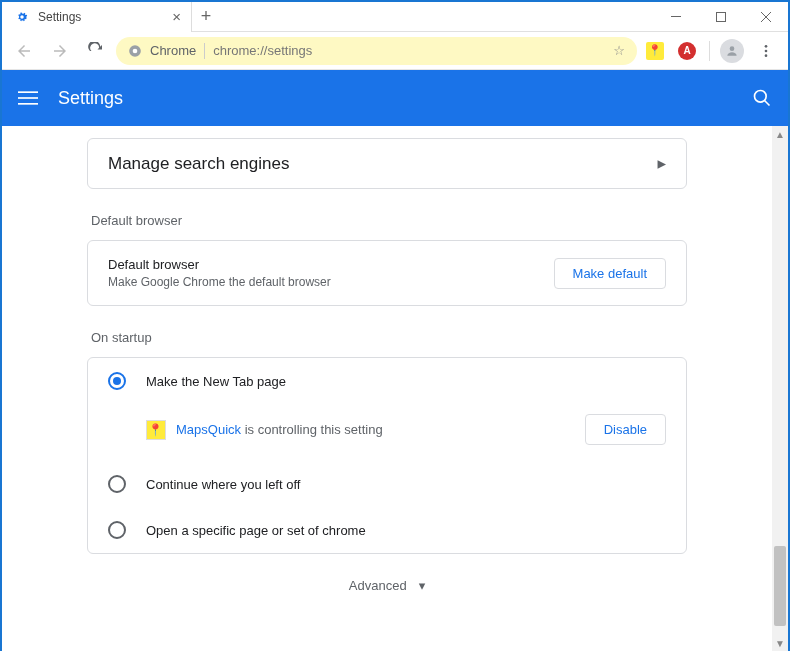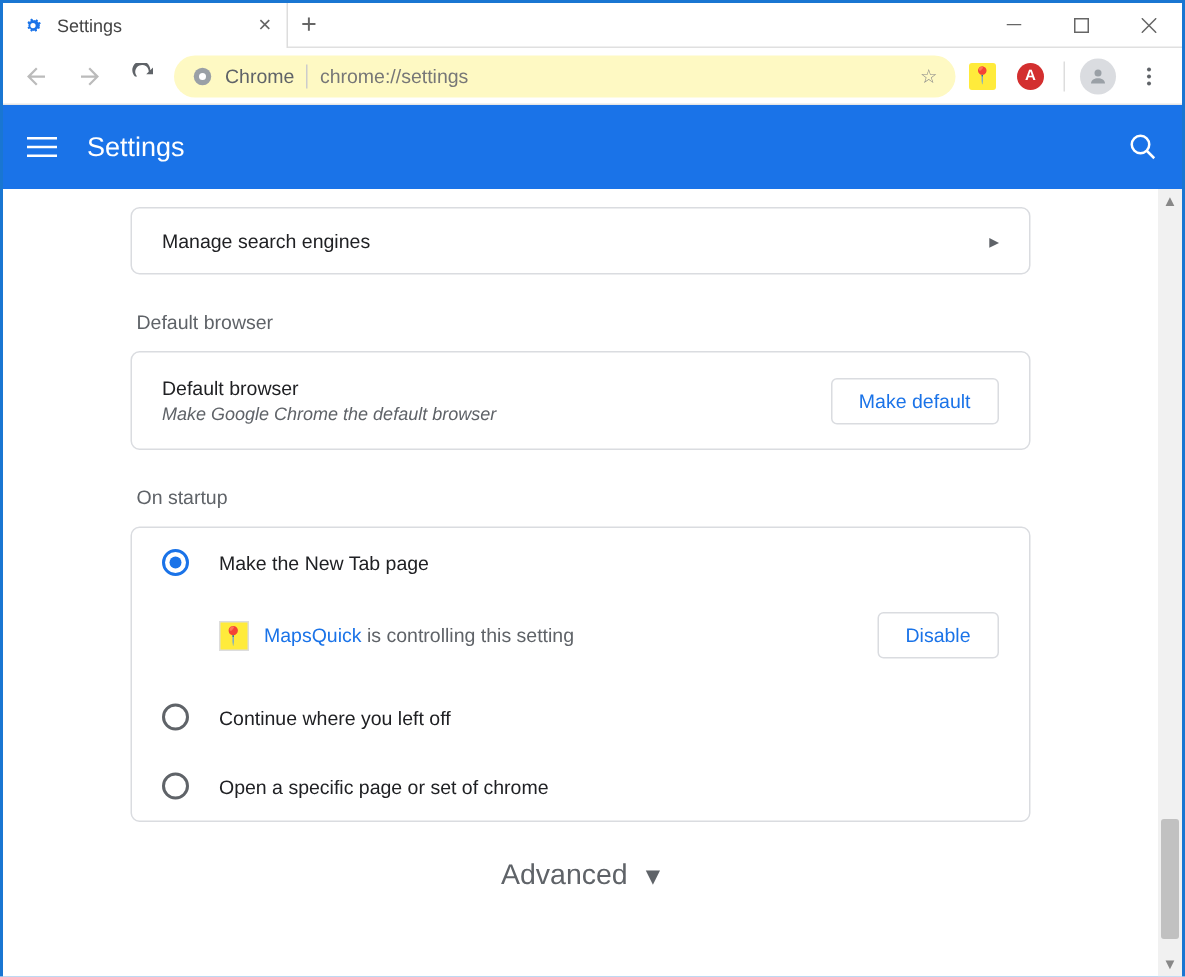"Manage search engines" .card-row { font-size: 13px -> 17px }
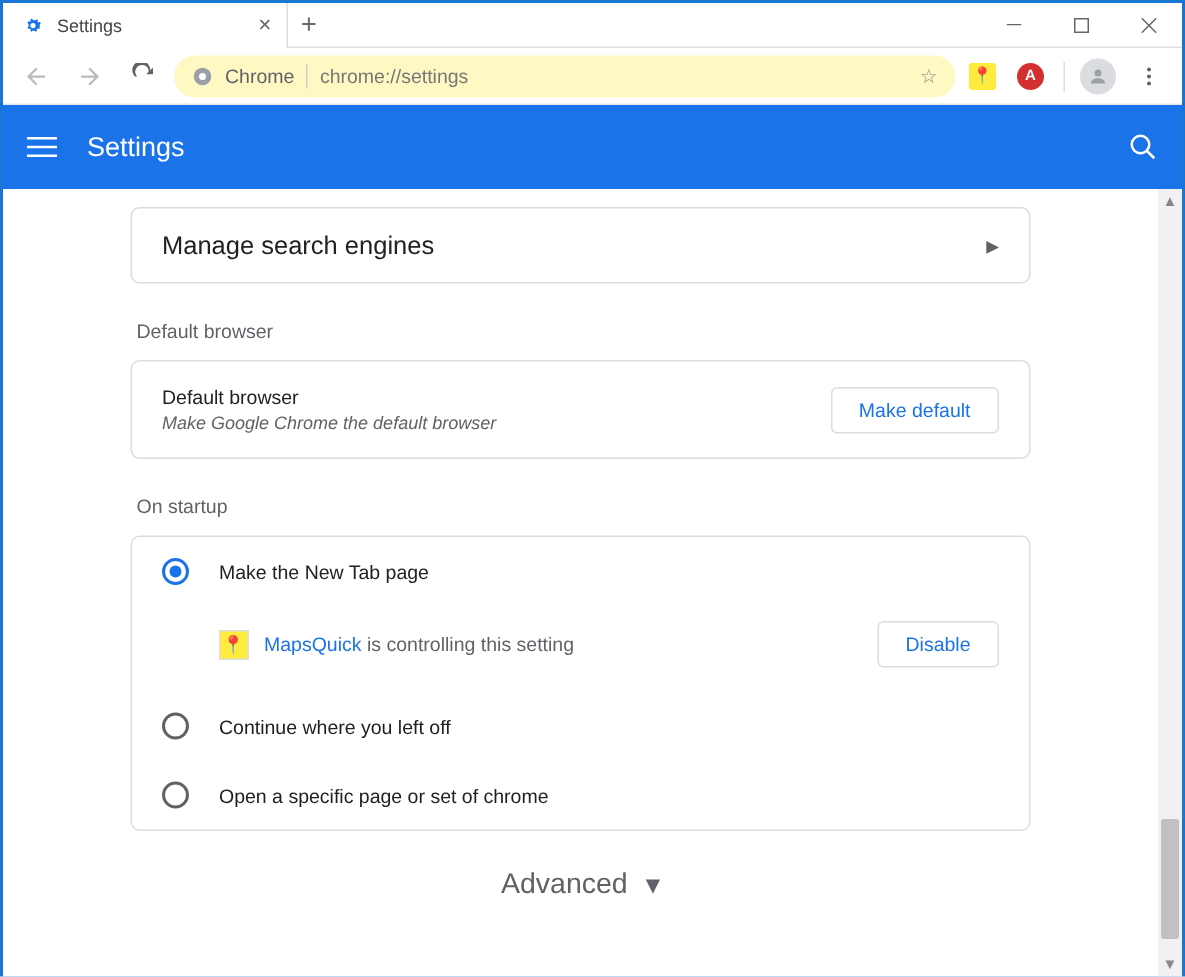"Make Google Chrome the default" .db-sub { font-style: italic -> none }
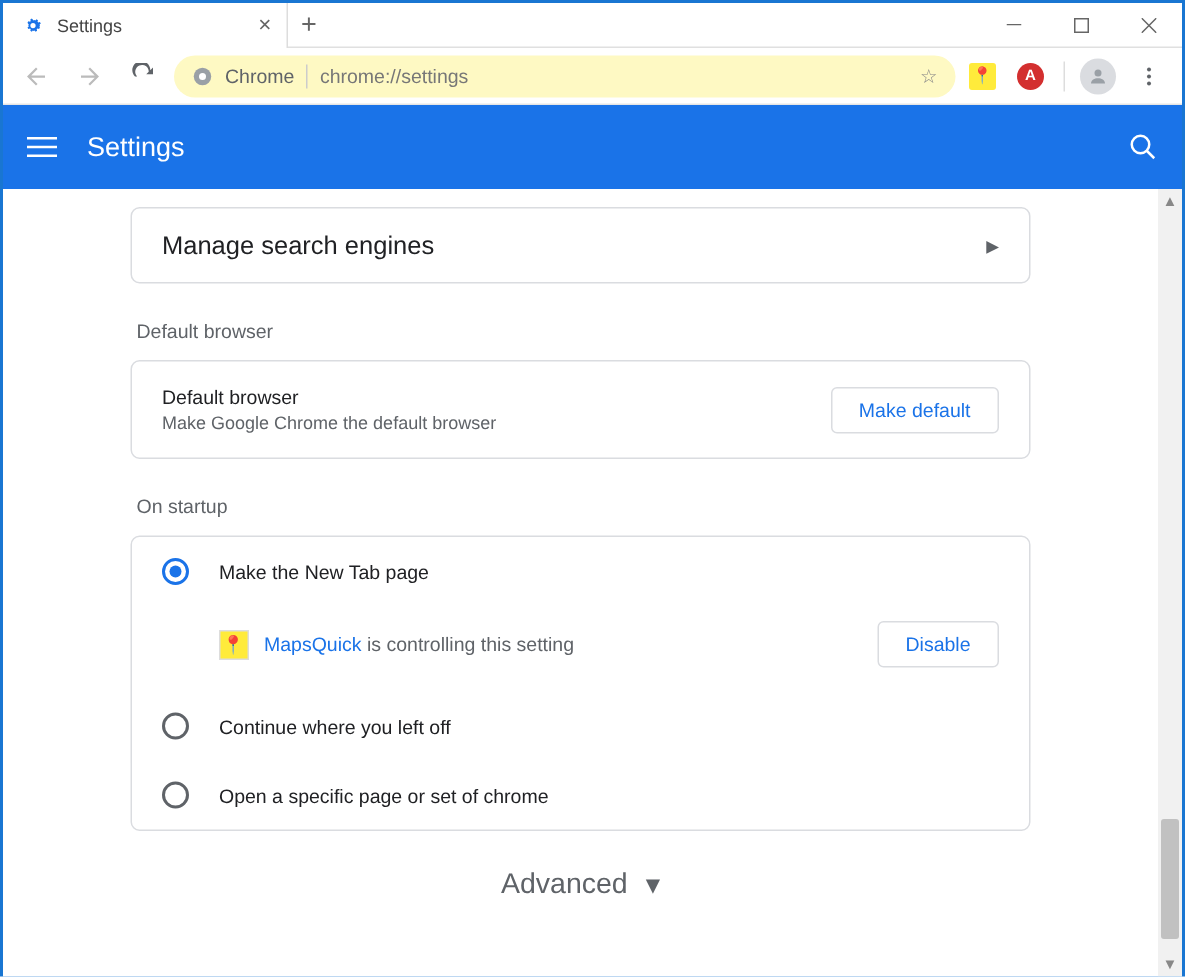"Advanced" .advanced { font-size: 19px -> 13px }
